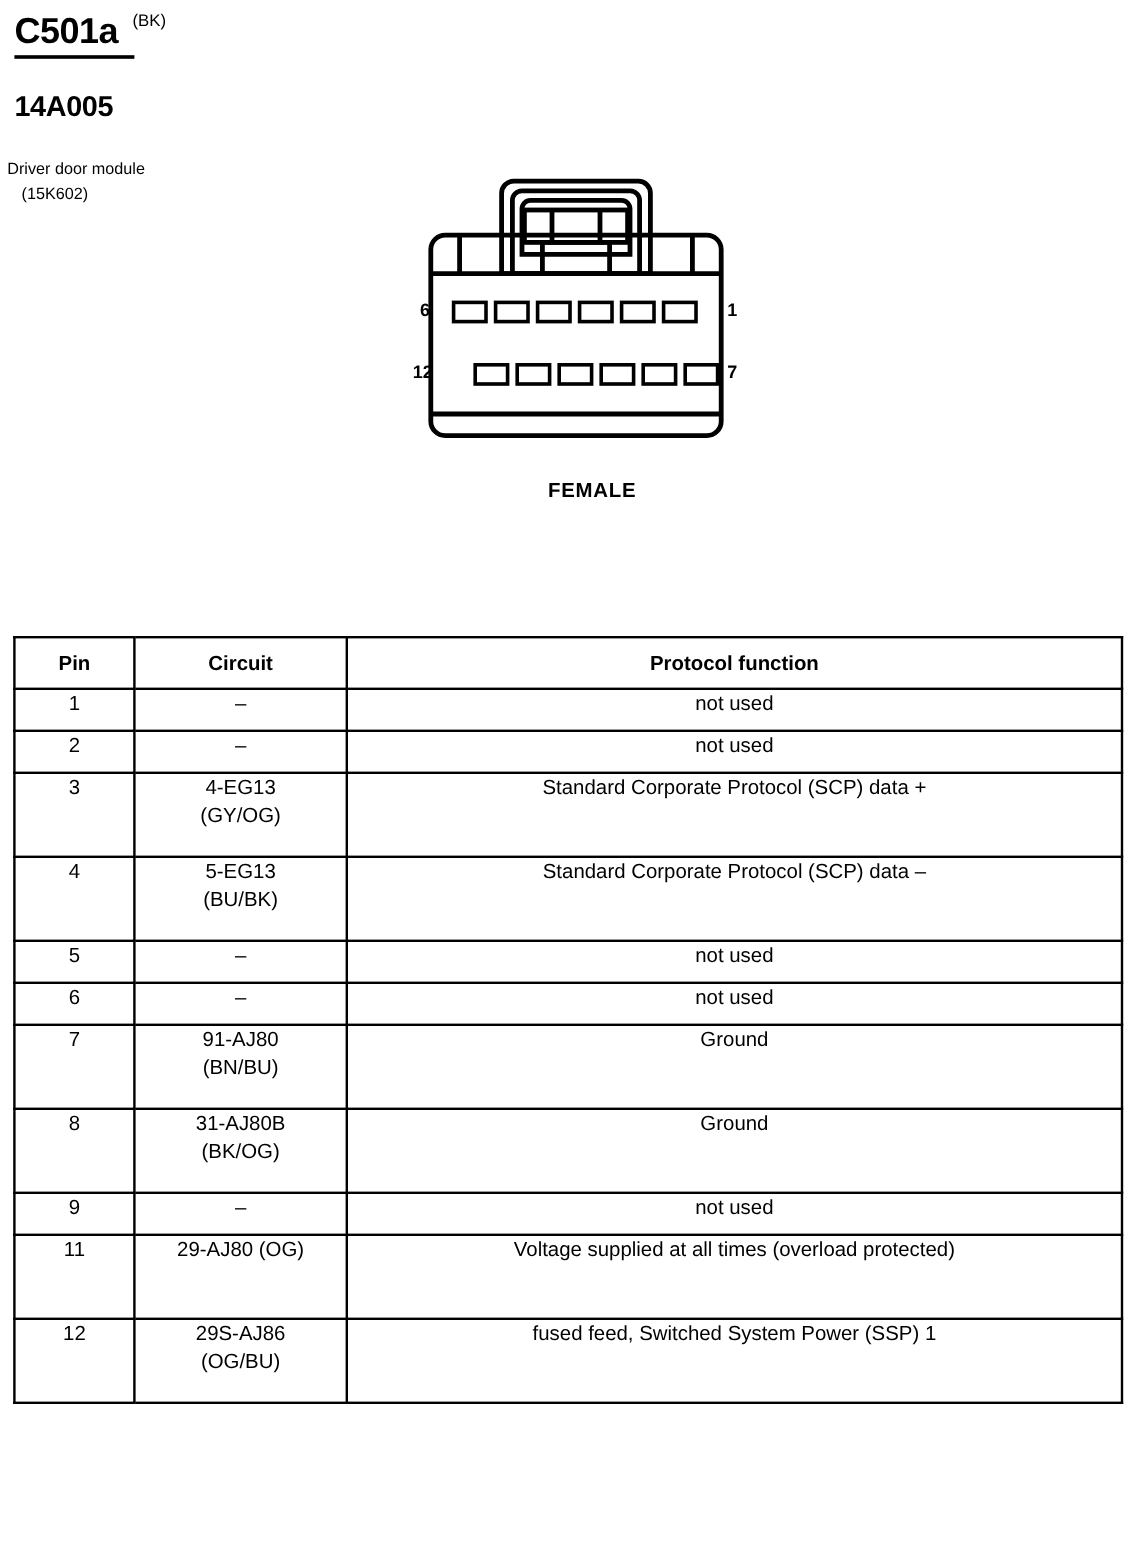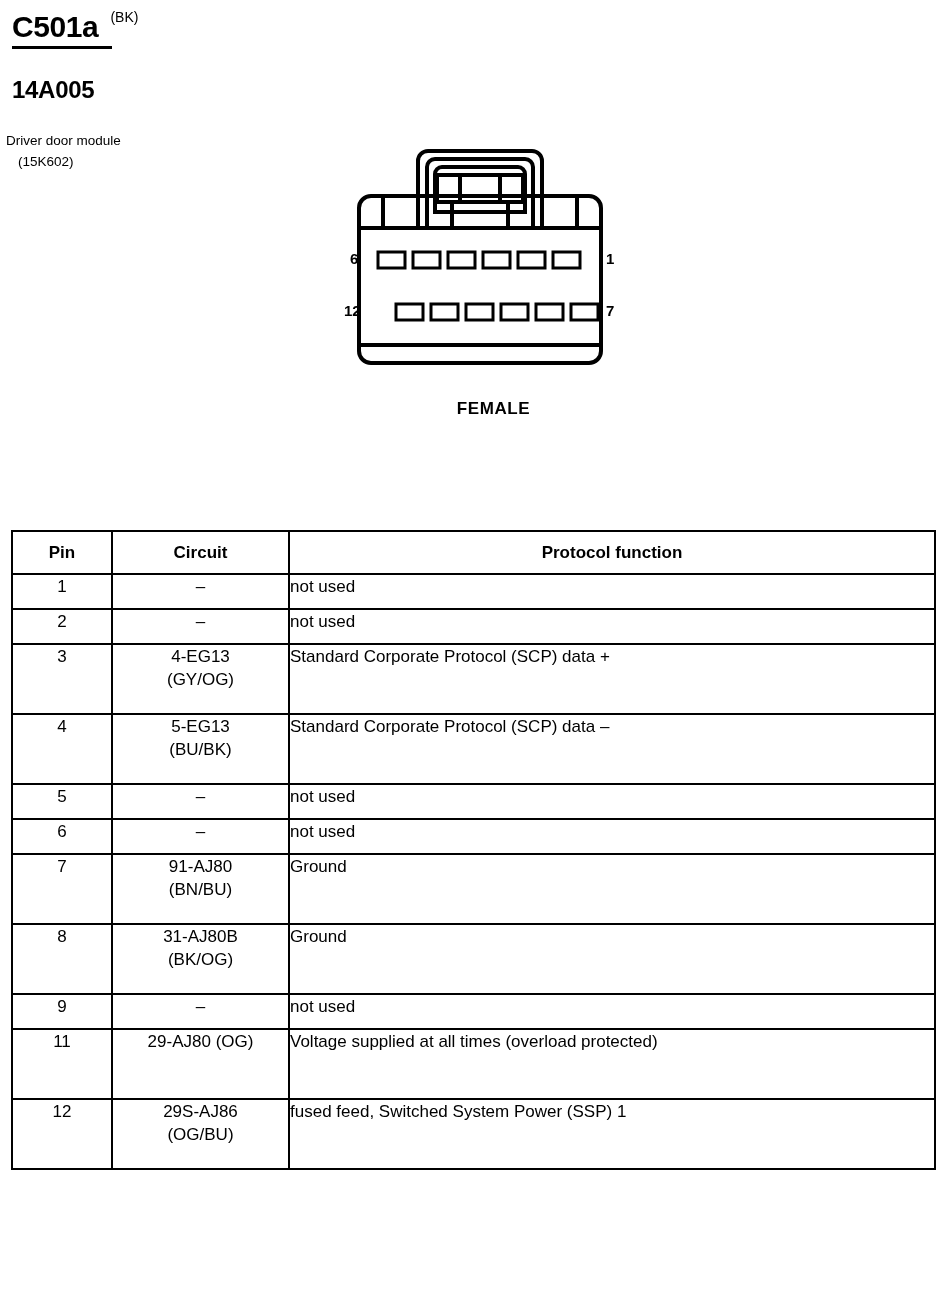"not used" td.cell-function { text-align: left -> center }
